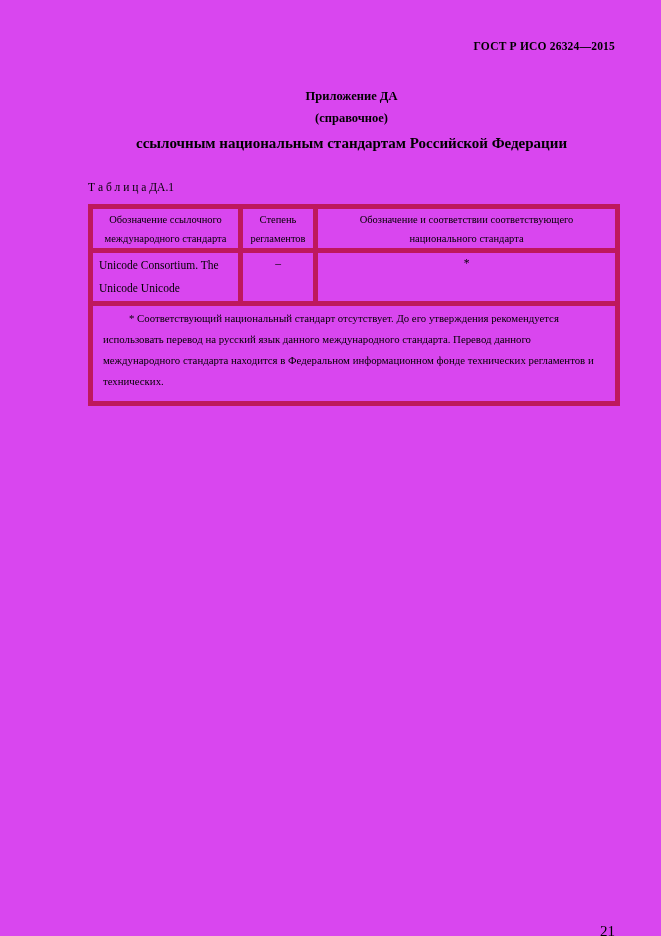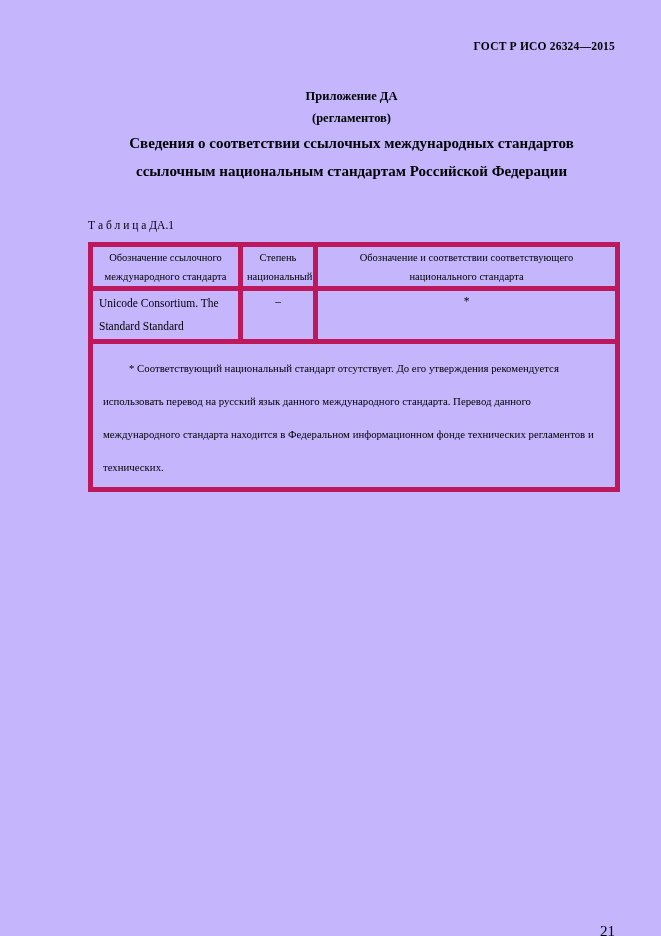"ГОСТ Р ИСО 26324—2015" .page { background: #c4b5fd -> #d946ef }
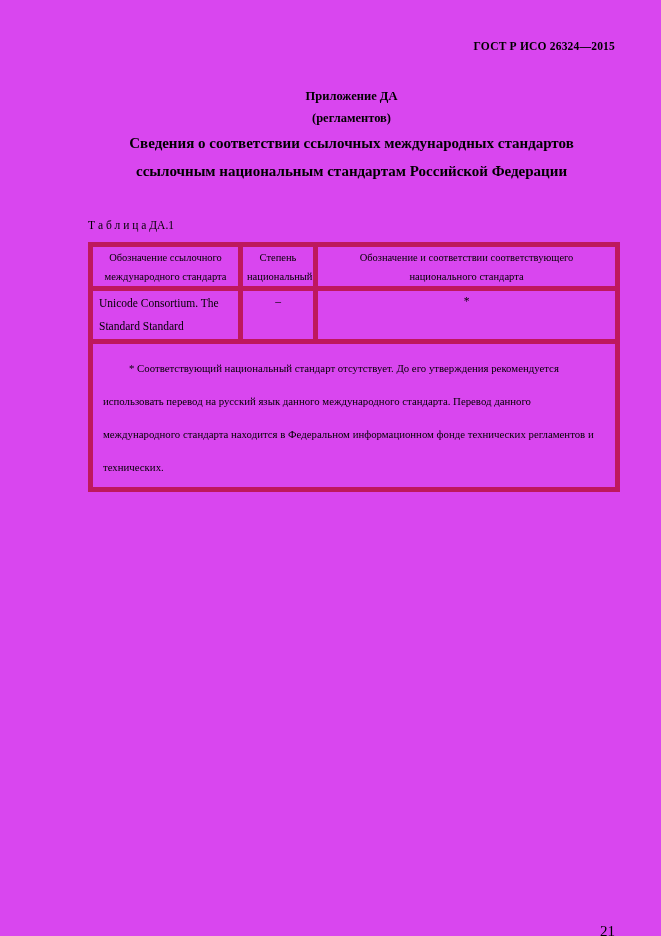"(регламентов)" div.appendix-type { text: регламентов -> справочное }
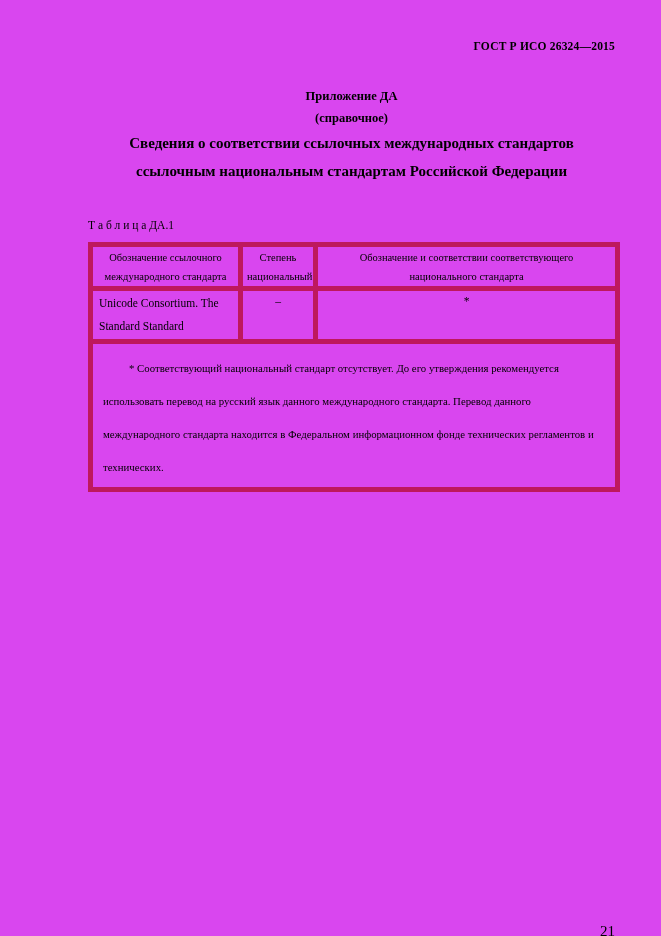"Сведения о соответствии ссылочных" div.main-title { html: <div>Сведения о соответствии ссылочных международных стандартов</div> -> none }
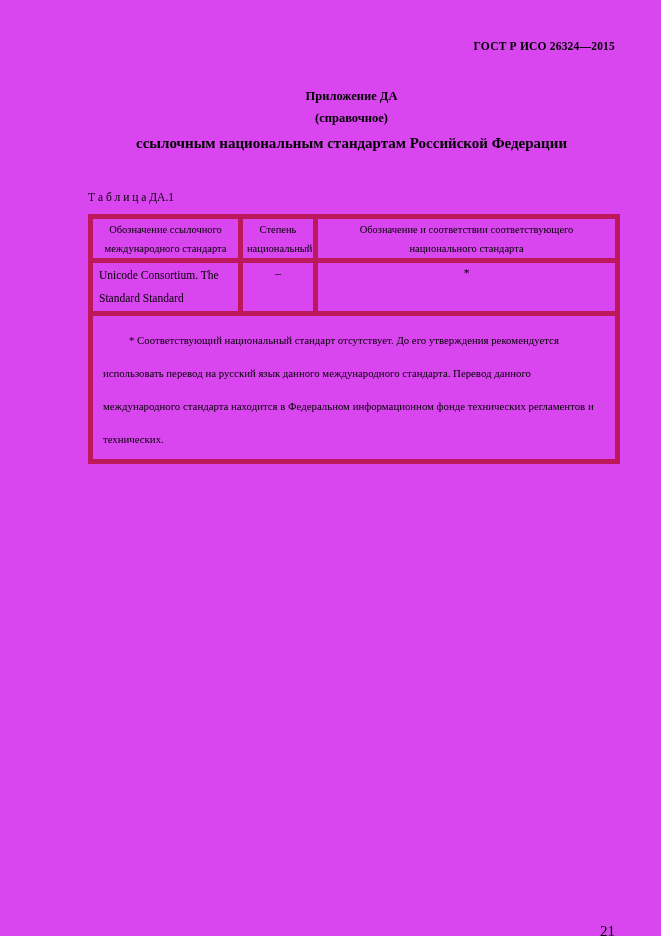"Т а б л и" .table-caption { margin-top: 32px -> 22px }
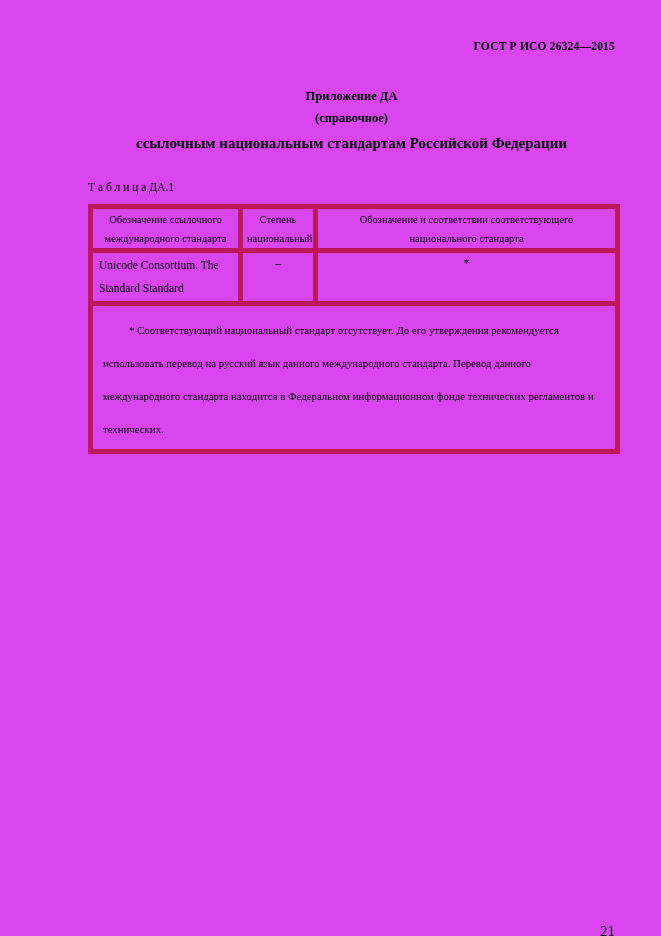"Степень национальный" div.hdr-inner { text: национальный -> регламентов }
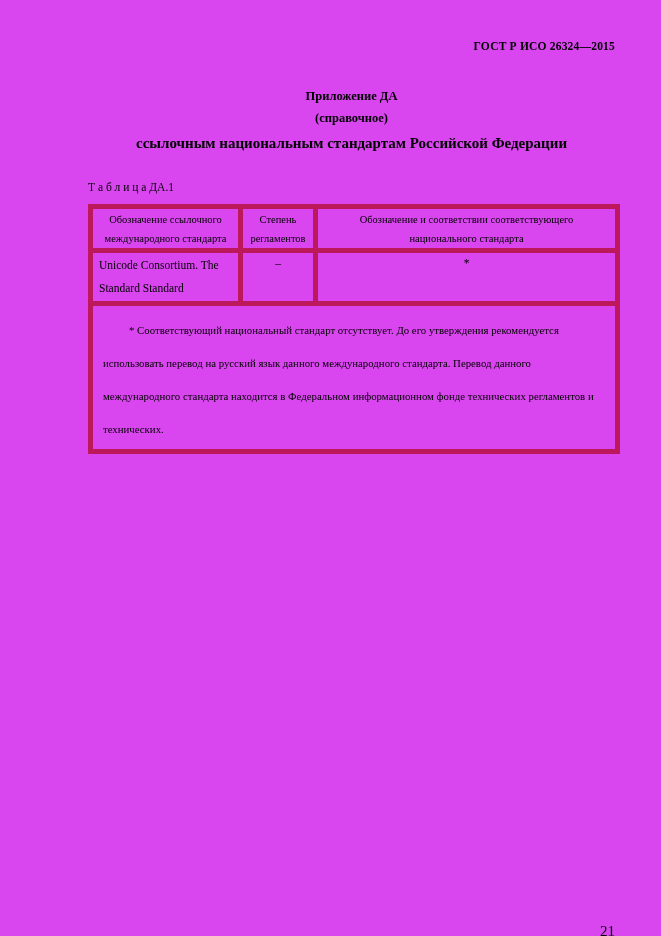"Unicode Consortium. The Standard" td.cell-standard { text: Standard Standard -> Unicode Unicode }
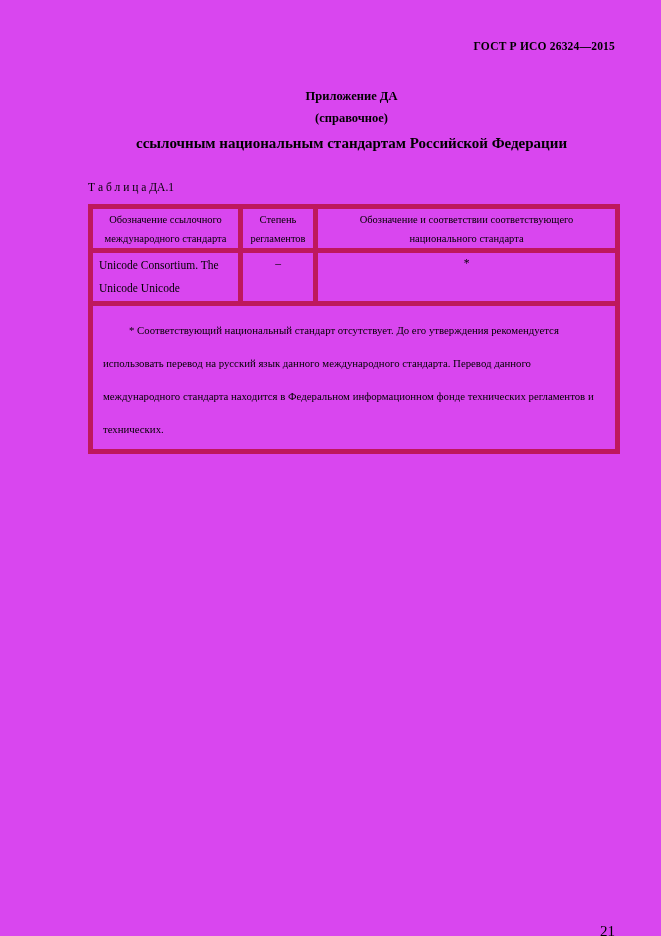"* Соответствующий национальный стандарт" .fn-line { margin-top: 12px -> none }
